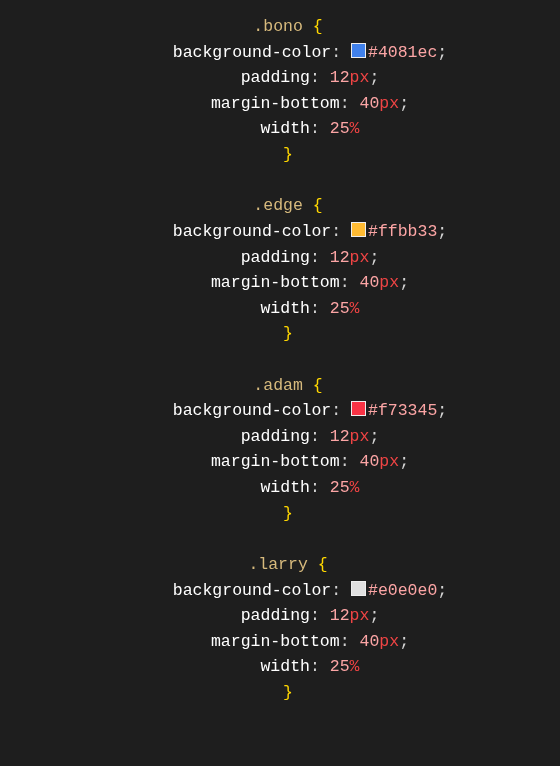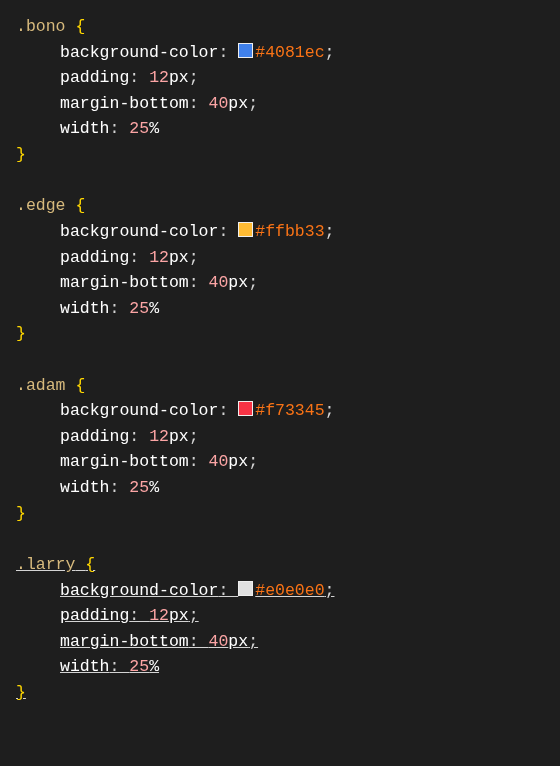".bono {" .editor { text-align: none -> center }
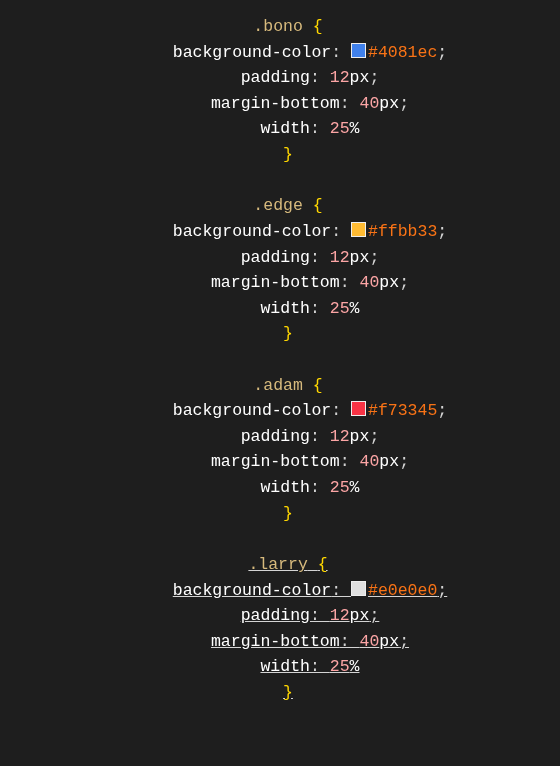"#4081ec" .hex { color: #f97316 -> #fca5a5 }
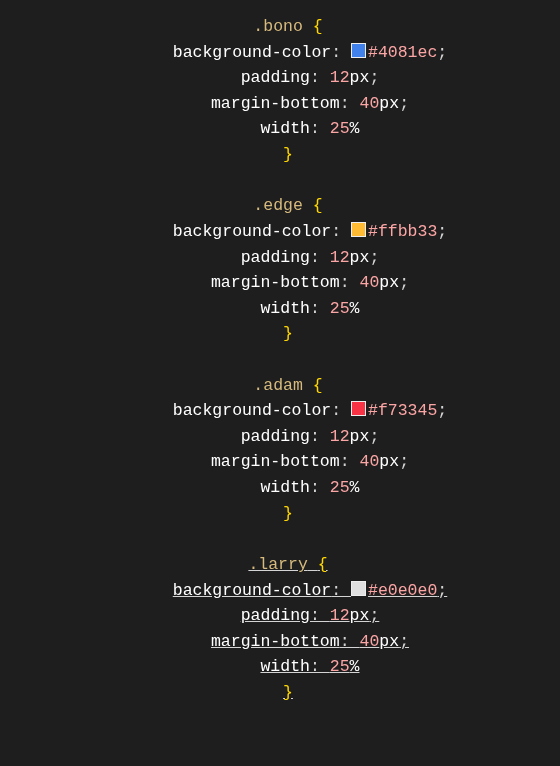"px" .unit { color: #ffffff -> #ef4444 }
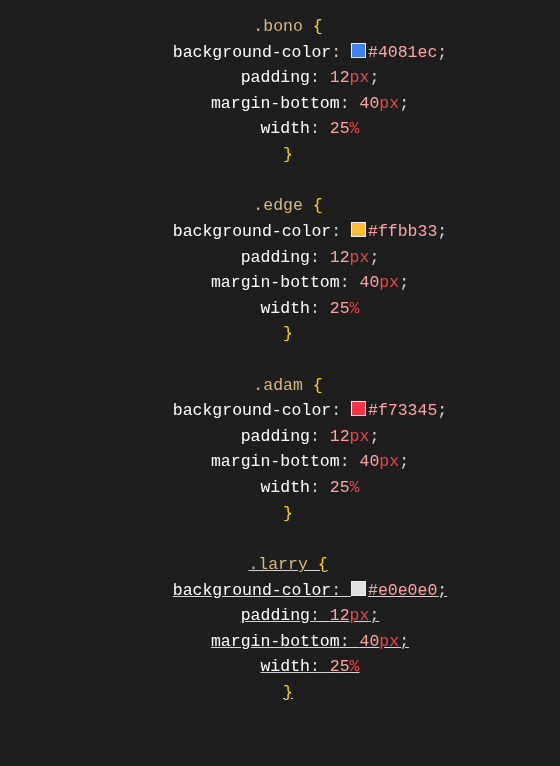".larry {" .rule-block:last-child { text-decoration: underline -> none }
